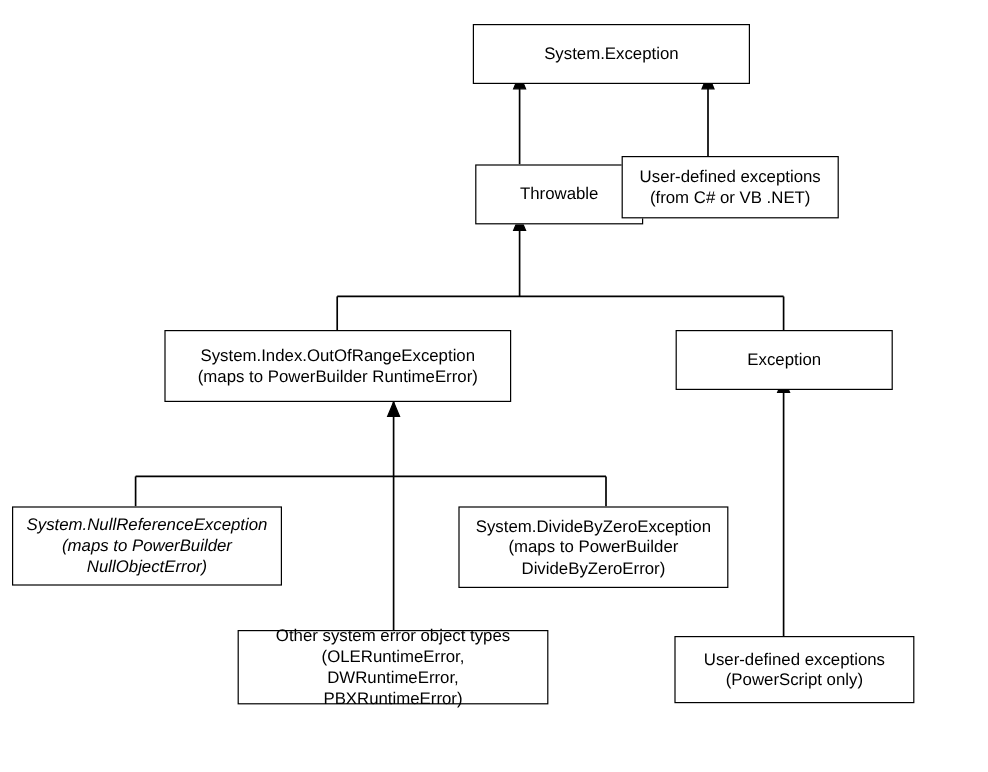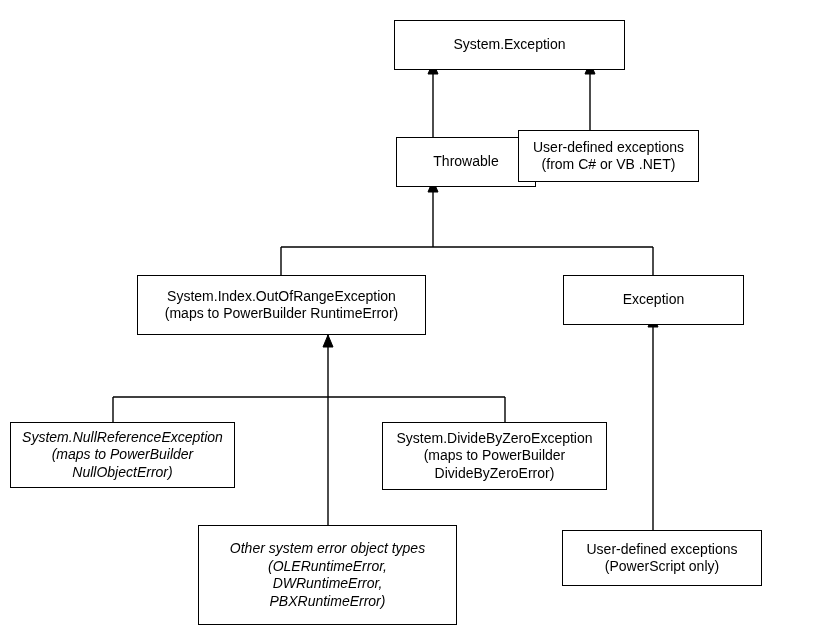"Other system error object types" div.node { font-style: italic -> none; height: 100px -> 62px }
